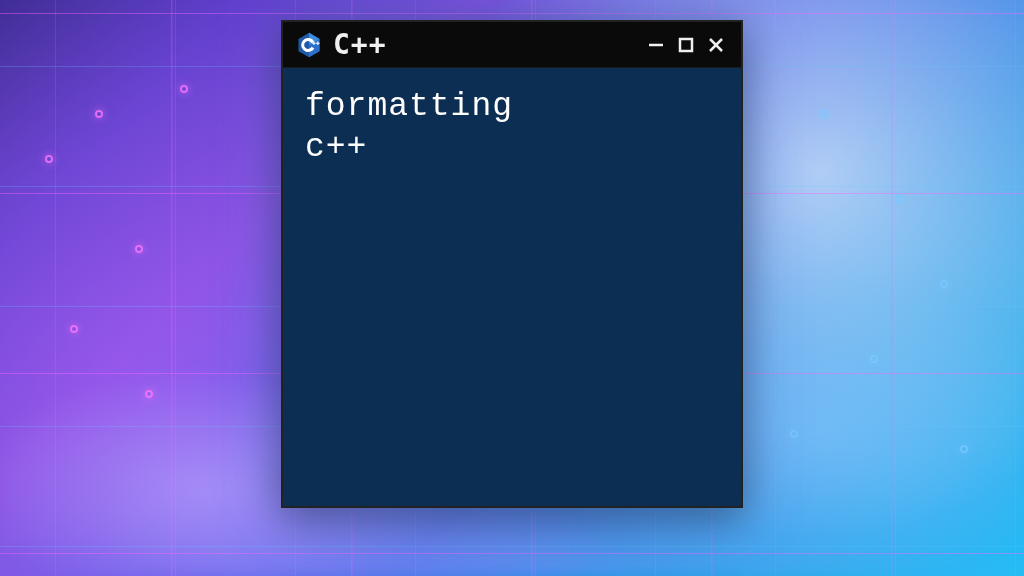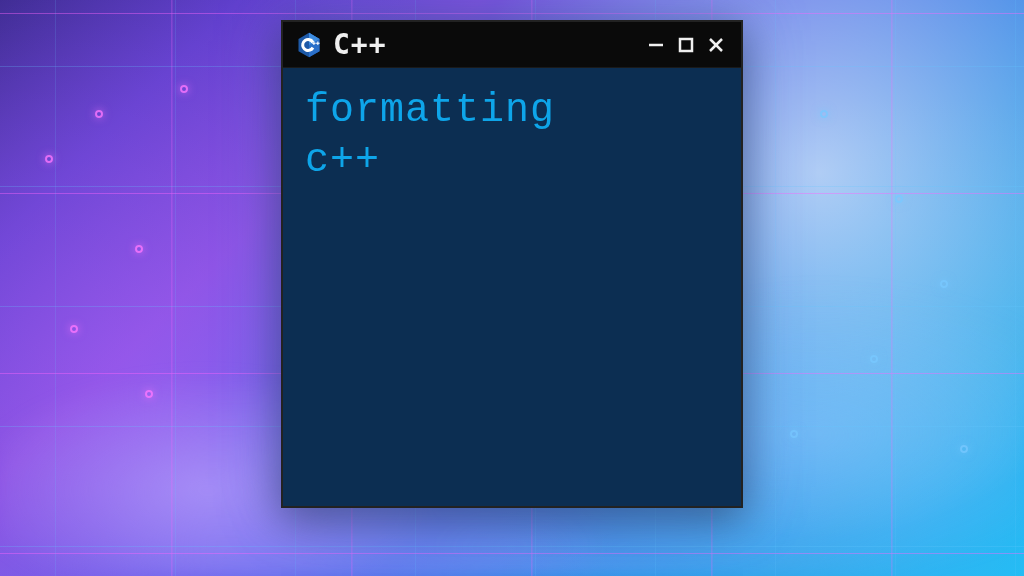"formatting c++" .content-text { color: #0ea5e9 -> #ffffff; font-size: 40px -> 33px }
